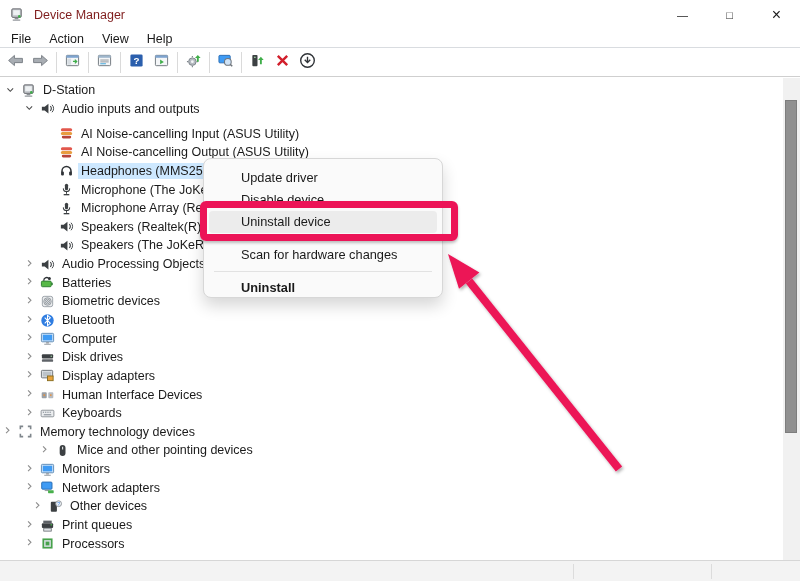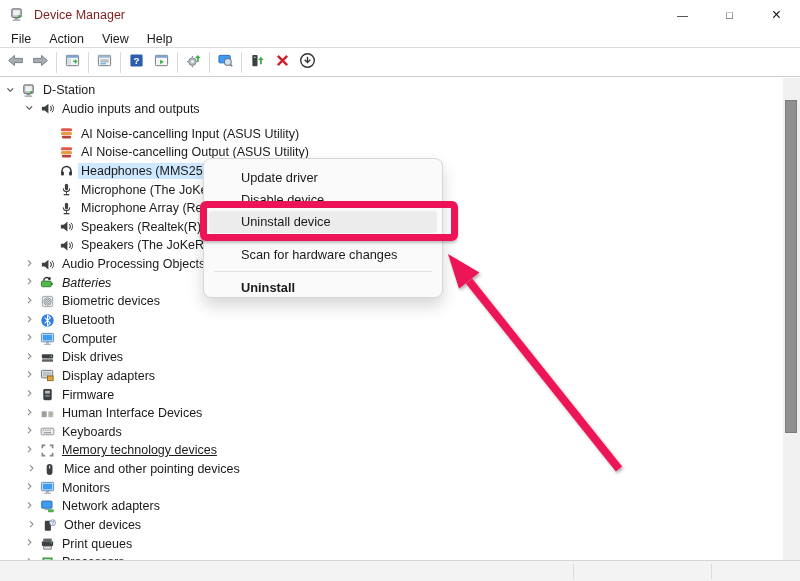"Batteries" div.tree-row { font-style: italic -> none }
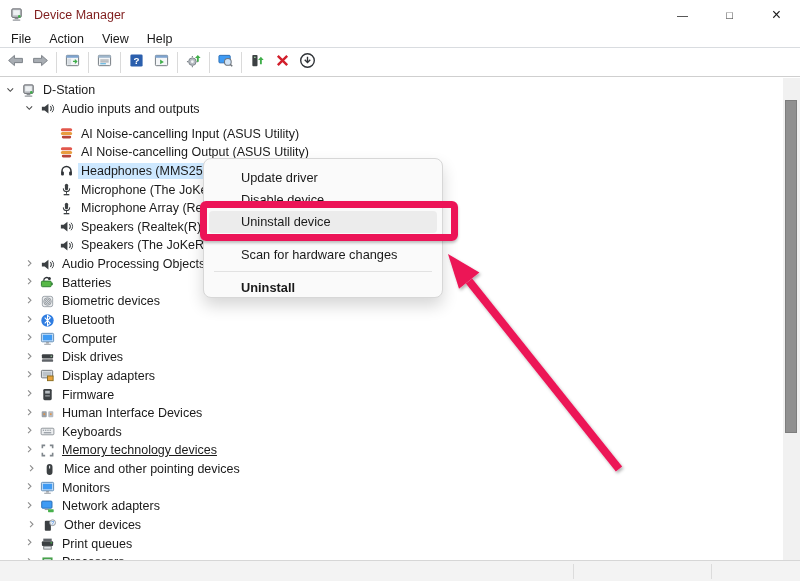"Firmware" div.tree-row { html: <div> <span> <svg> <path></path> </svg> </span> <span> <svg> <rect></rect> <rect></rect> <rect></rect> </svg> </span> <span>Firmware</span> </div> -> none }
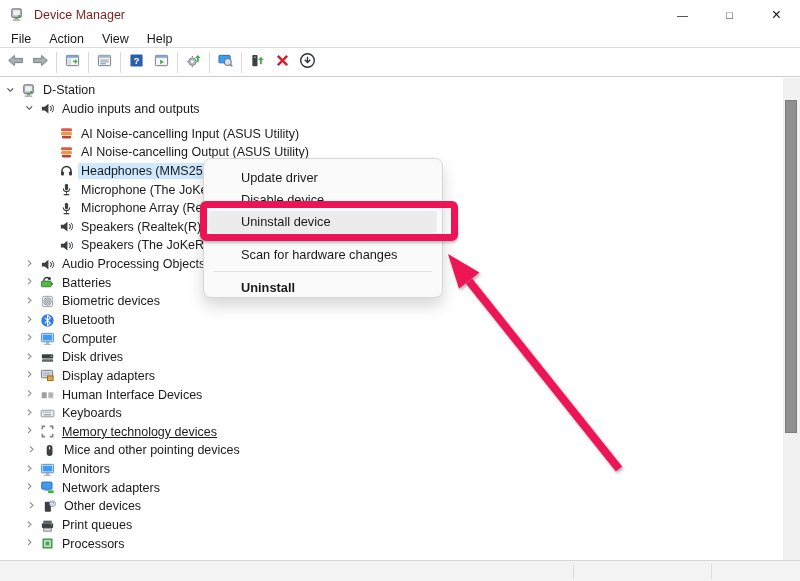"Memory technology devices" div.tree-row { padding-left: 22px -> none; text-decoration: underline -> none }
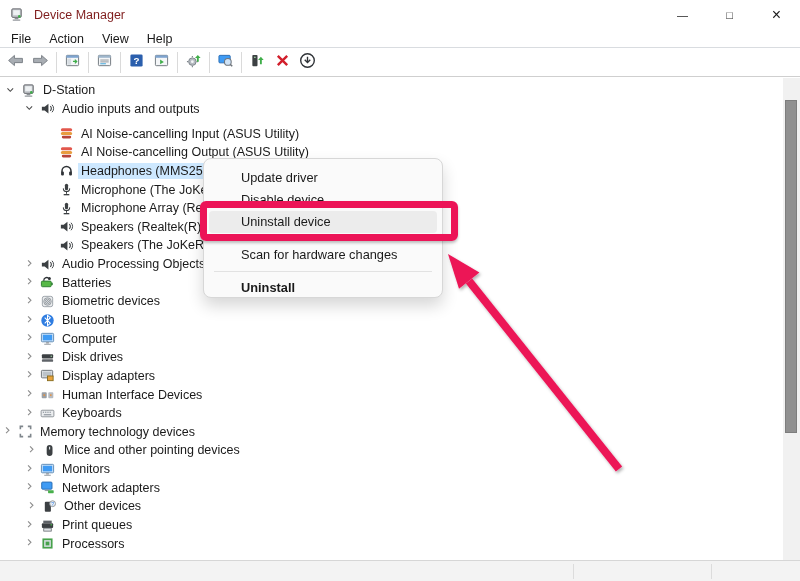"Mice and other pointing devices" div.tree-row { padding-left: 24px -> 37px }
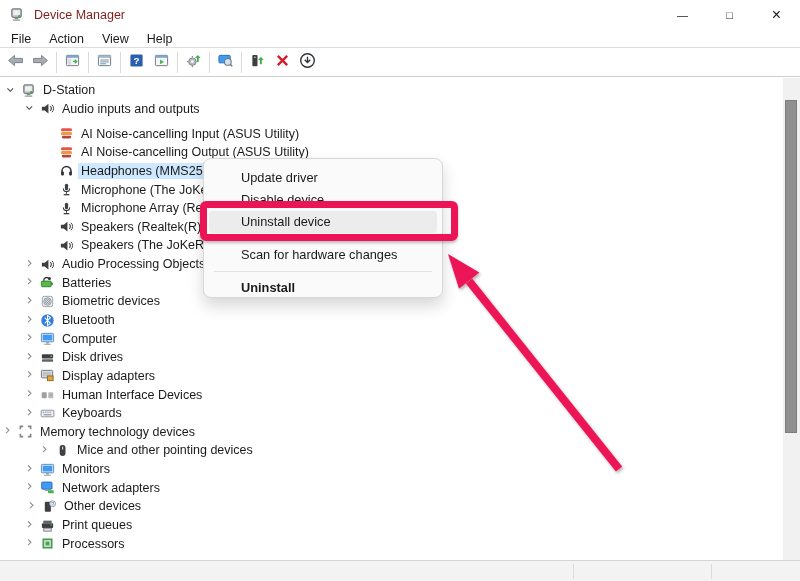"Other devices" div.tree-row { padding-left: 24px -> 30px }
